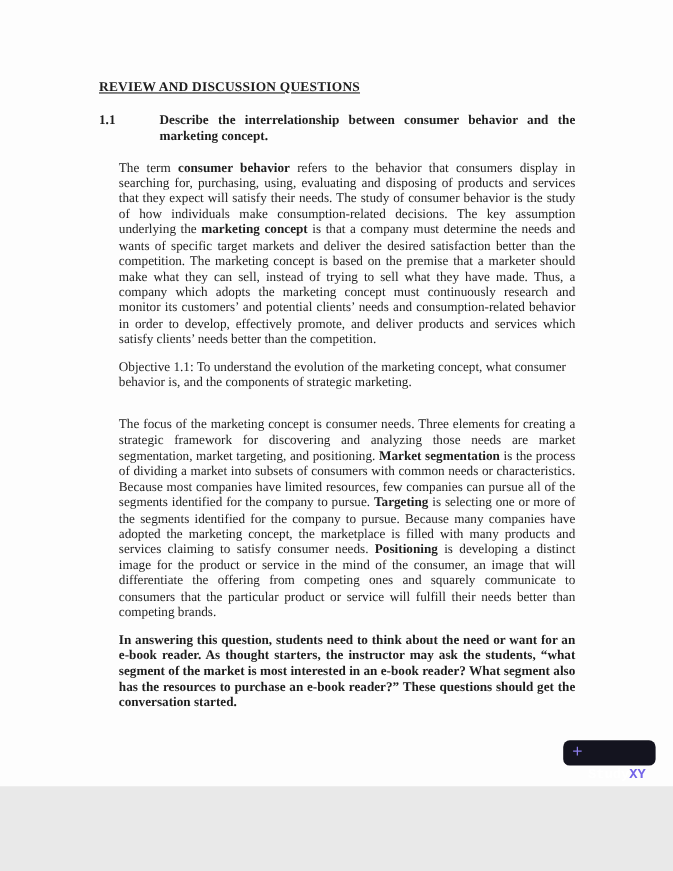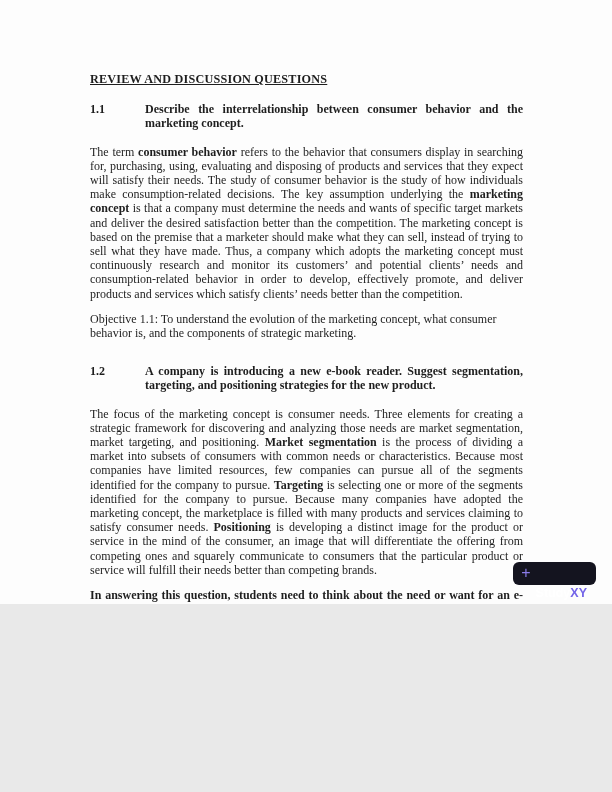"REVIEW AND DISCUSSION QUESTIONS" .page { height: 604px -> 715px }
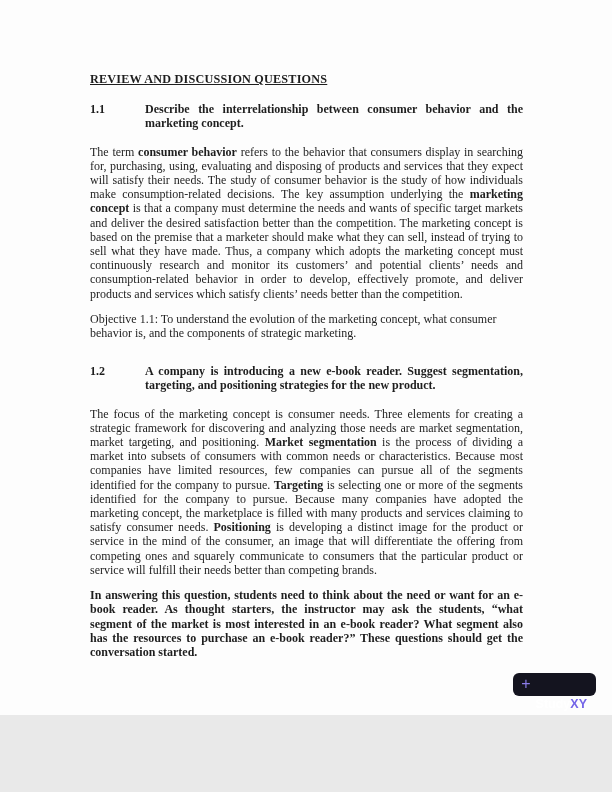"The term consumer behavior refers" .answer { margin-left: none -> 18px }
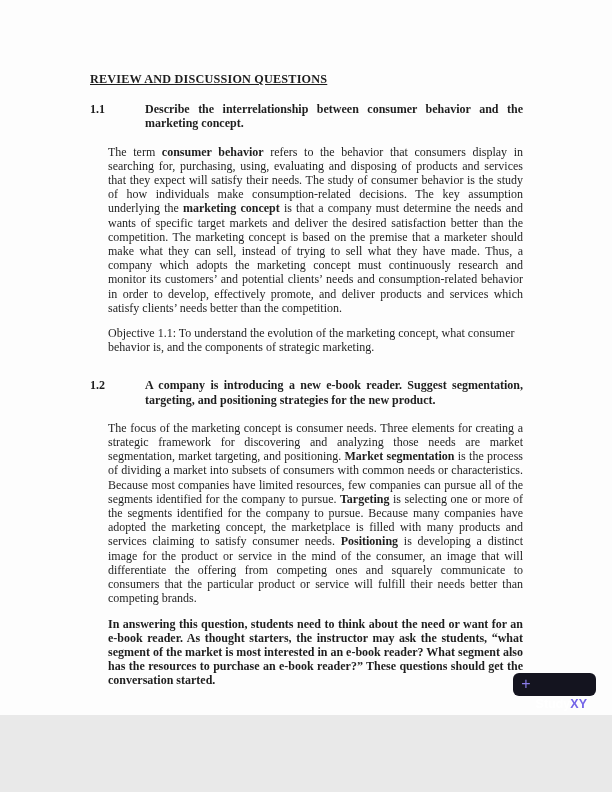"1.2" div.question { html: <div> <span>1.2</span> <span>A company is introducing a new e-book reader. Suggest segmentation, targeting, and positioning strategies for the new product.</span> </div> -> none }
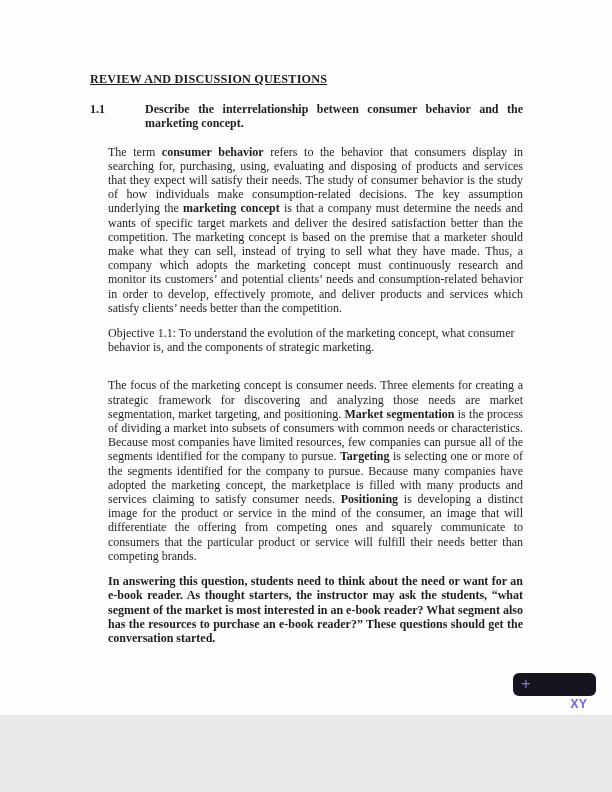"StudyXY" .brand-name { font-family: Liberation Sans, sans-serif -> Liberation Mono, monospace }
